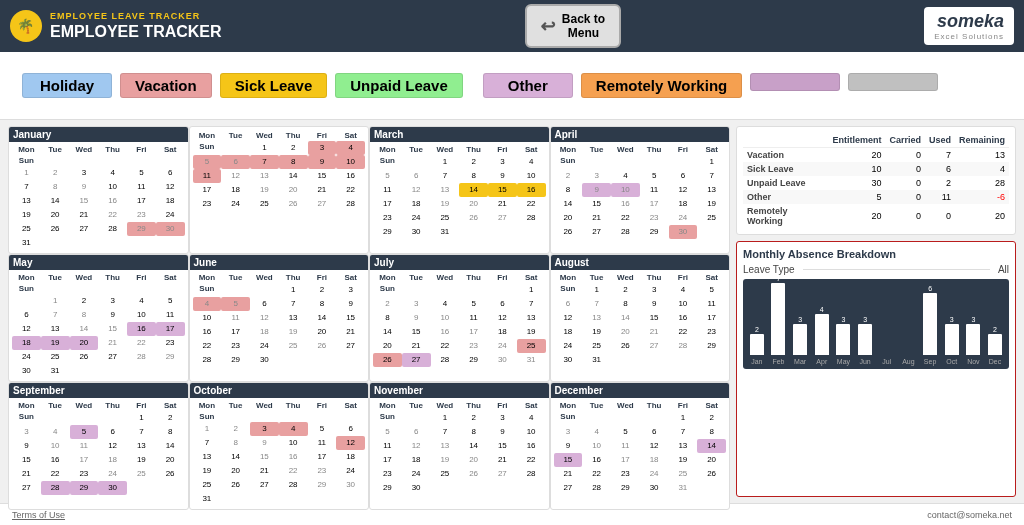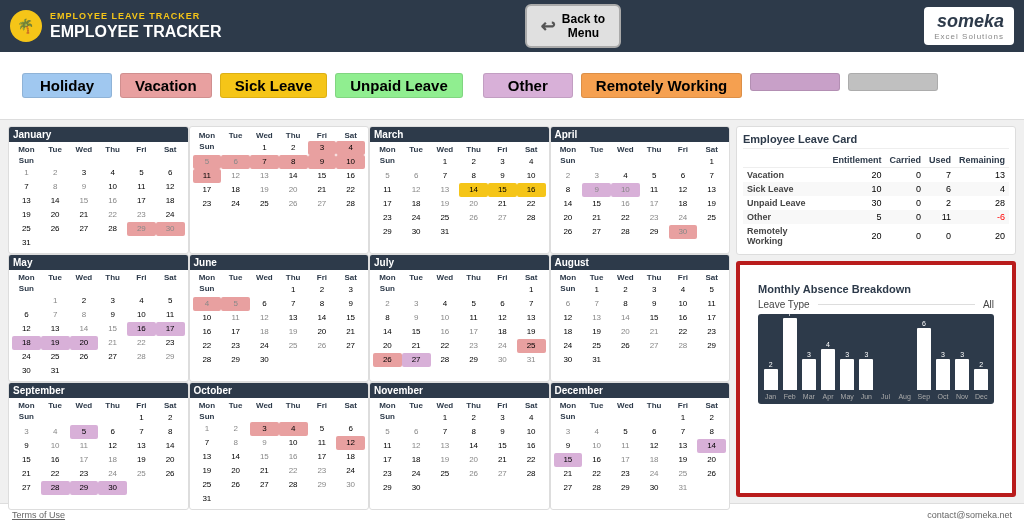"Employee Leave Card" div.leave-card-title { html: <div>Employee Leave Card</div> -> none }
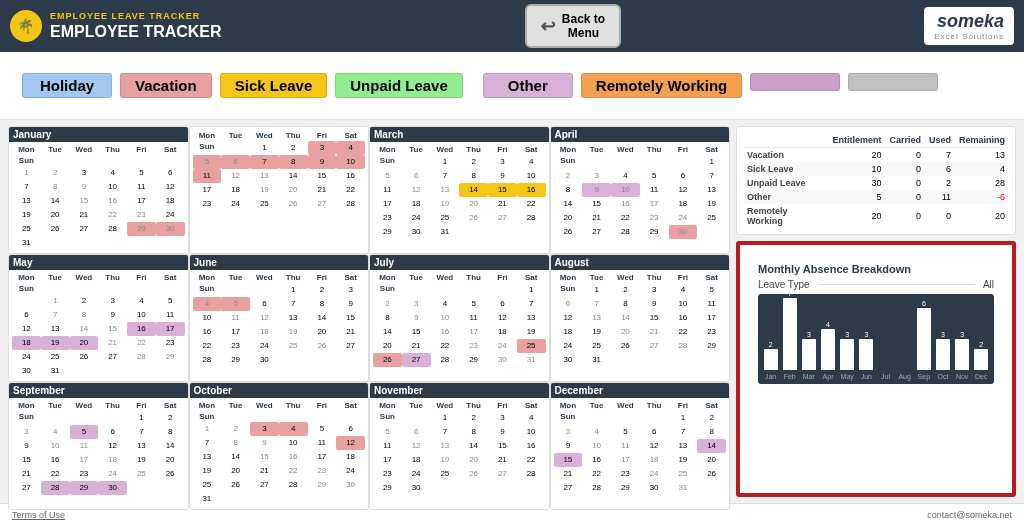"Monthly Absence Breakdown" .absence-card { border: 4px solid #b91c1c -> 1px solid #b91c1c; padding: 18px -> 6px }
